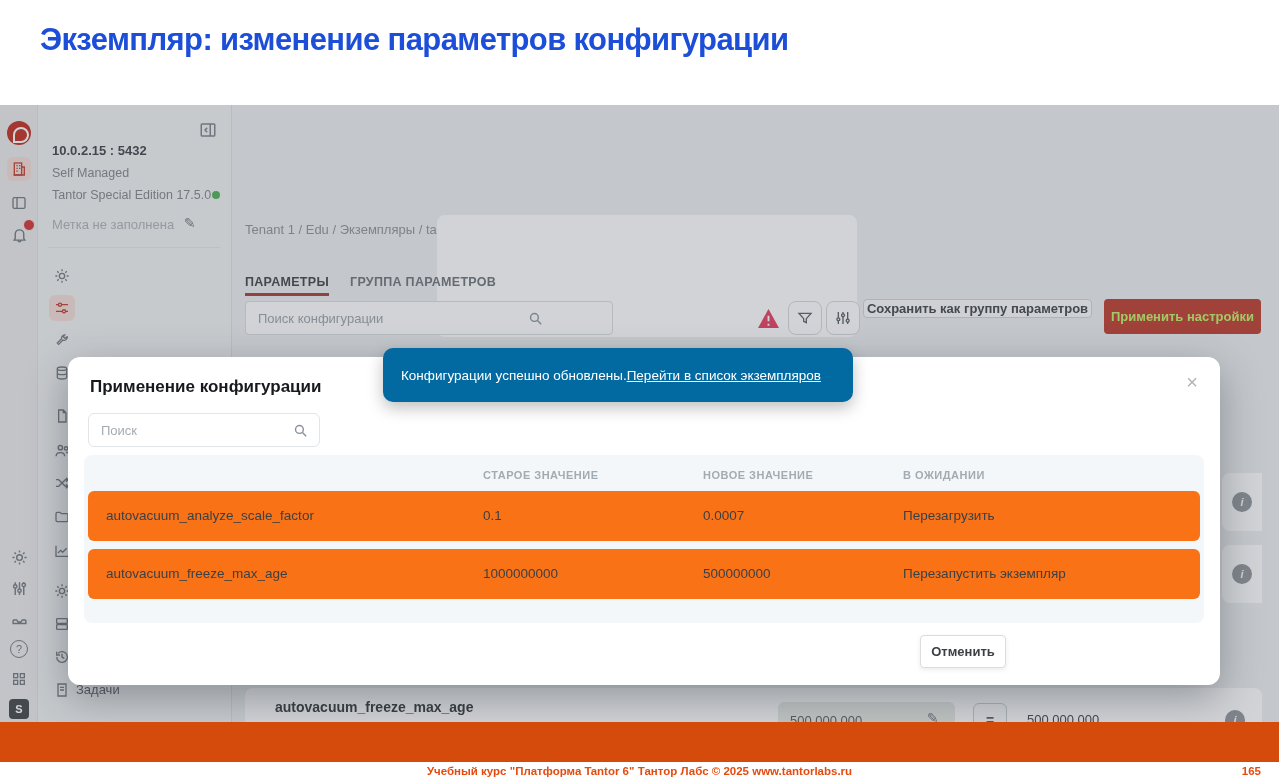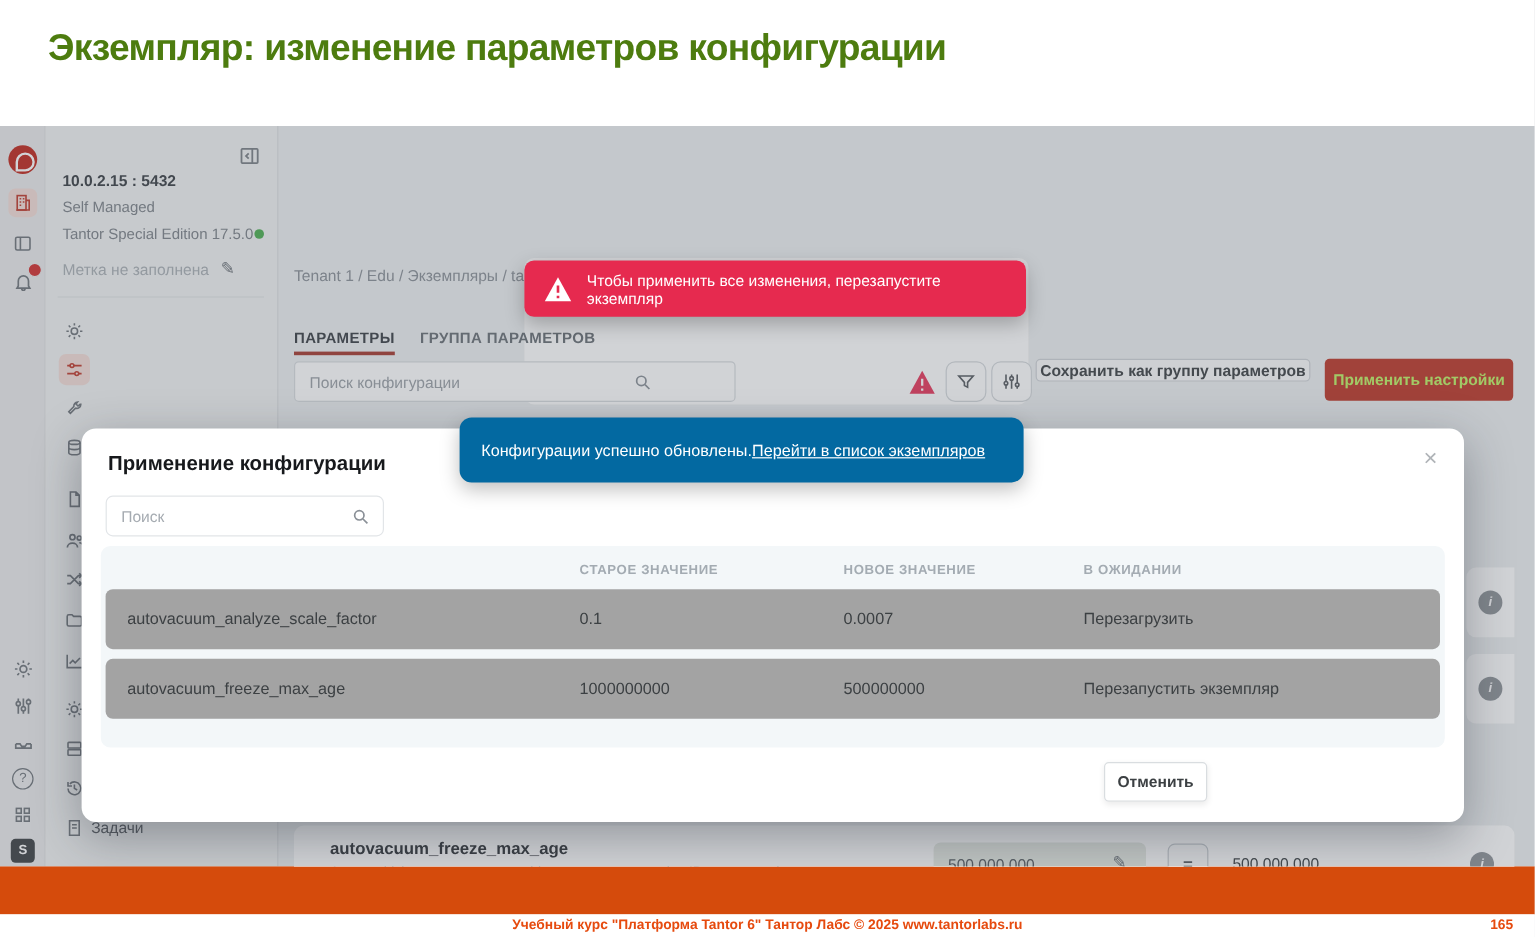"Экземпляр: изменение параметров" .slide-title { color: #4d7c0f -> #1d4ed8 }
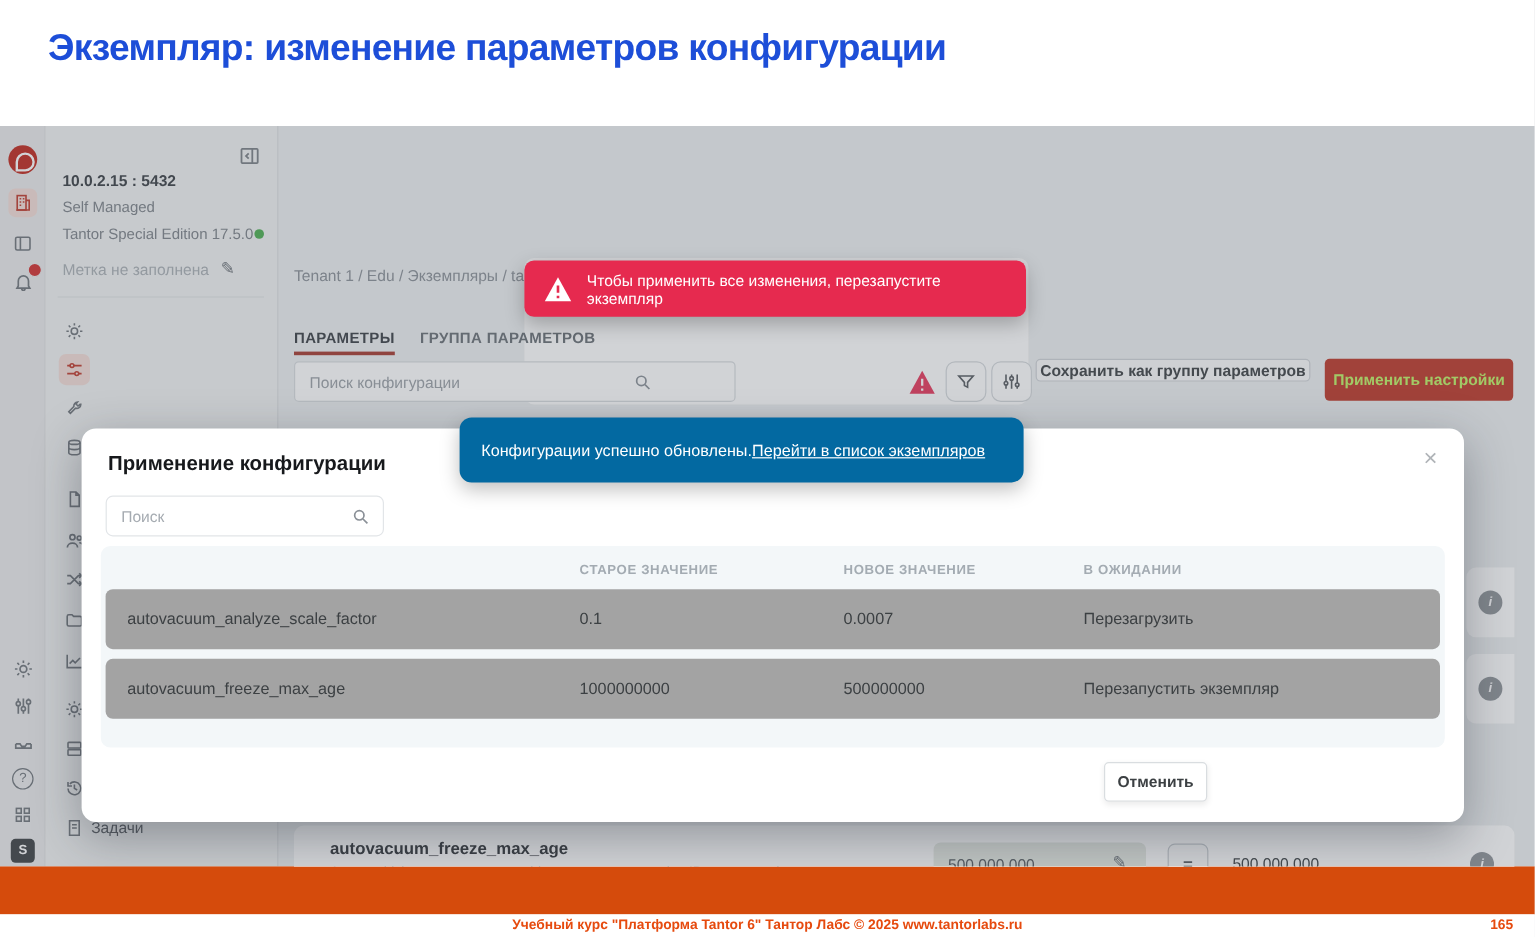"Чтобы применить все изменения," div.toast-red { html: <div> <span> <svg> <path></path> <path></path> </svg> </span> <span>Чтобы применить все изменения, перезапустите экземпляр</span> </div> -> none }
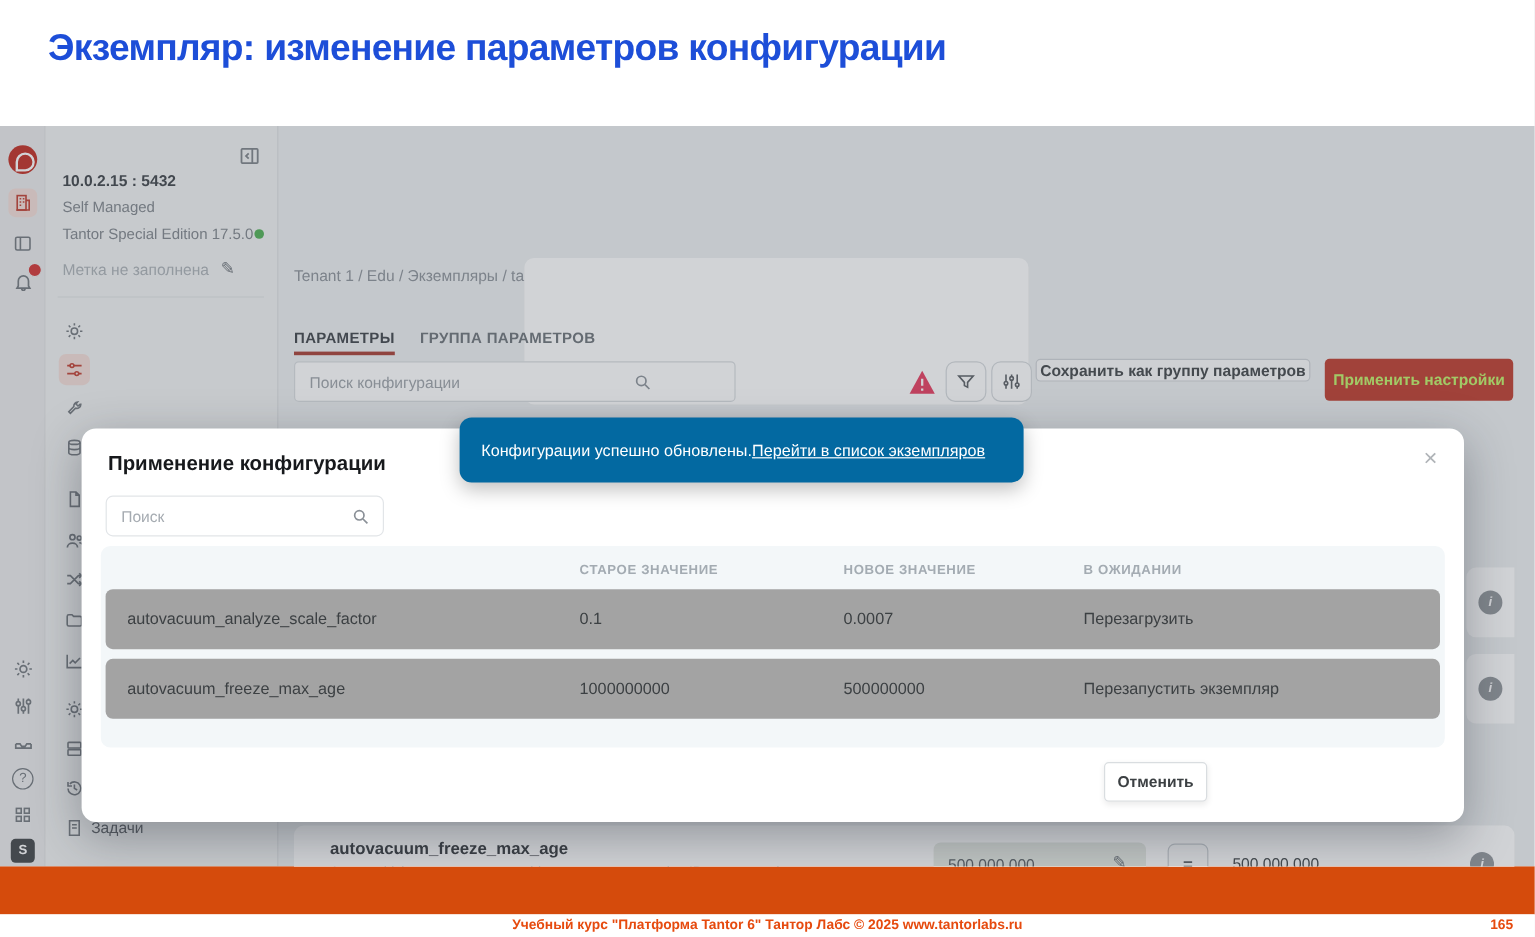"autovacuum_analyze_scale_factor" .m-row { background: #a3a3a3 -> #f97316 }
